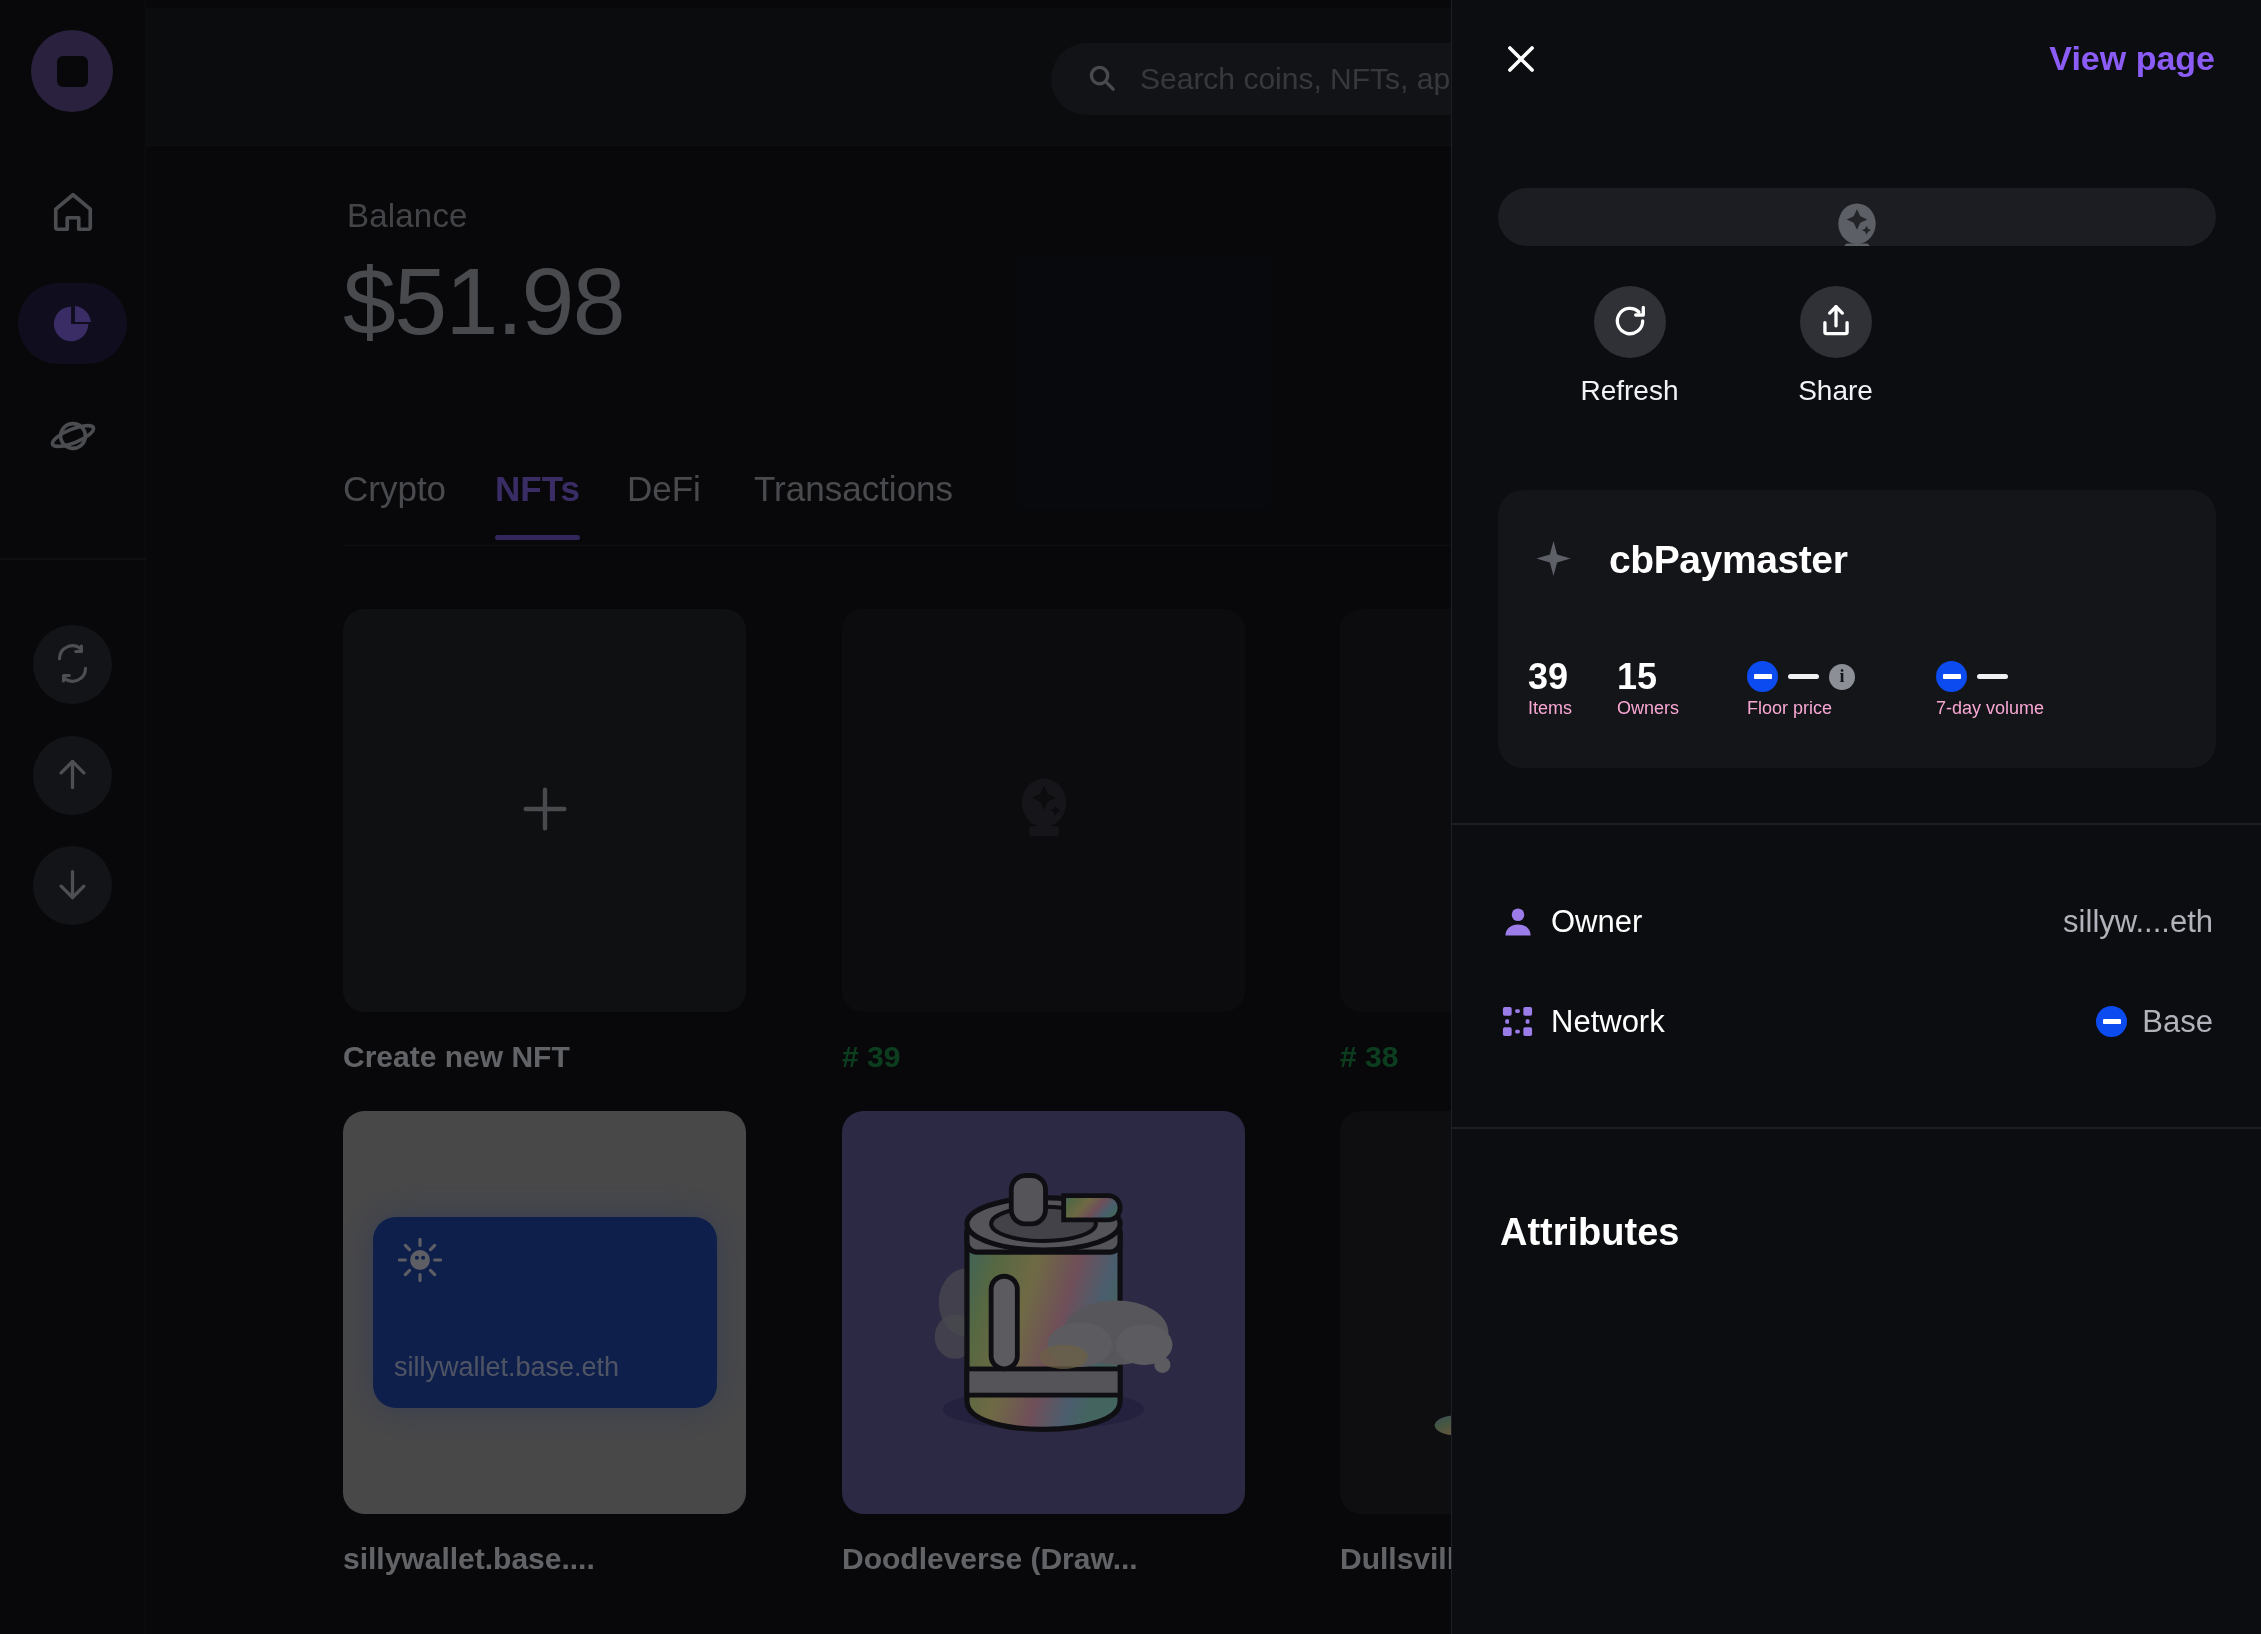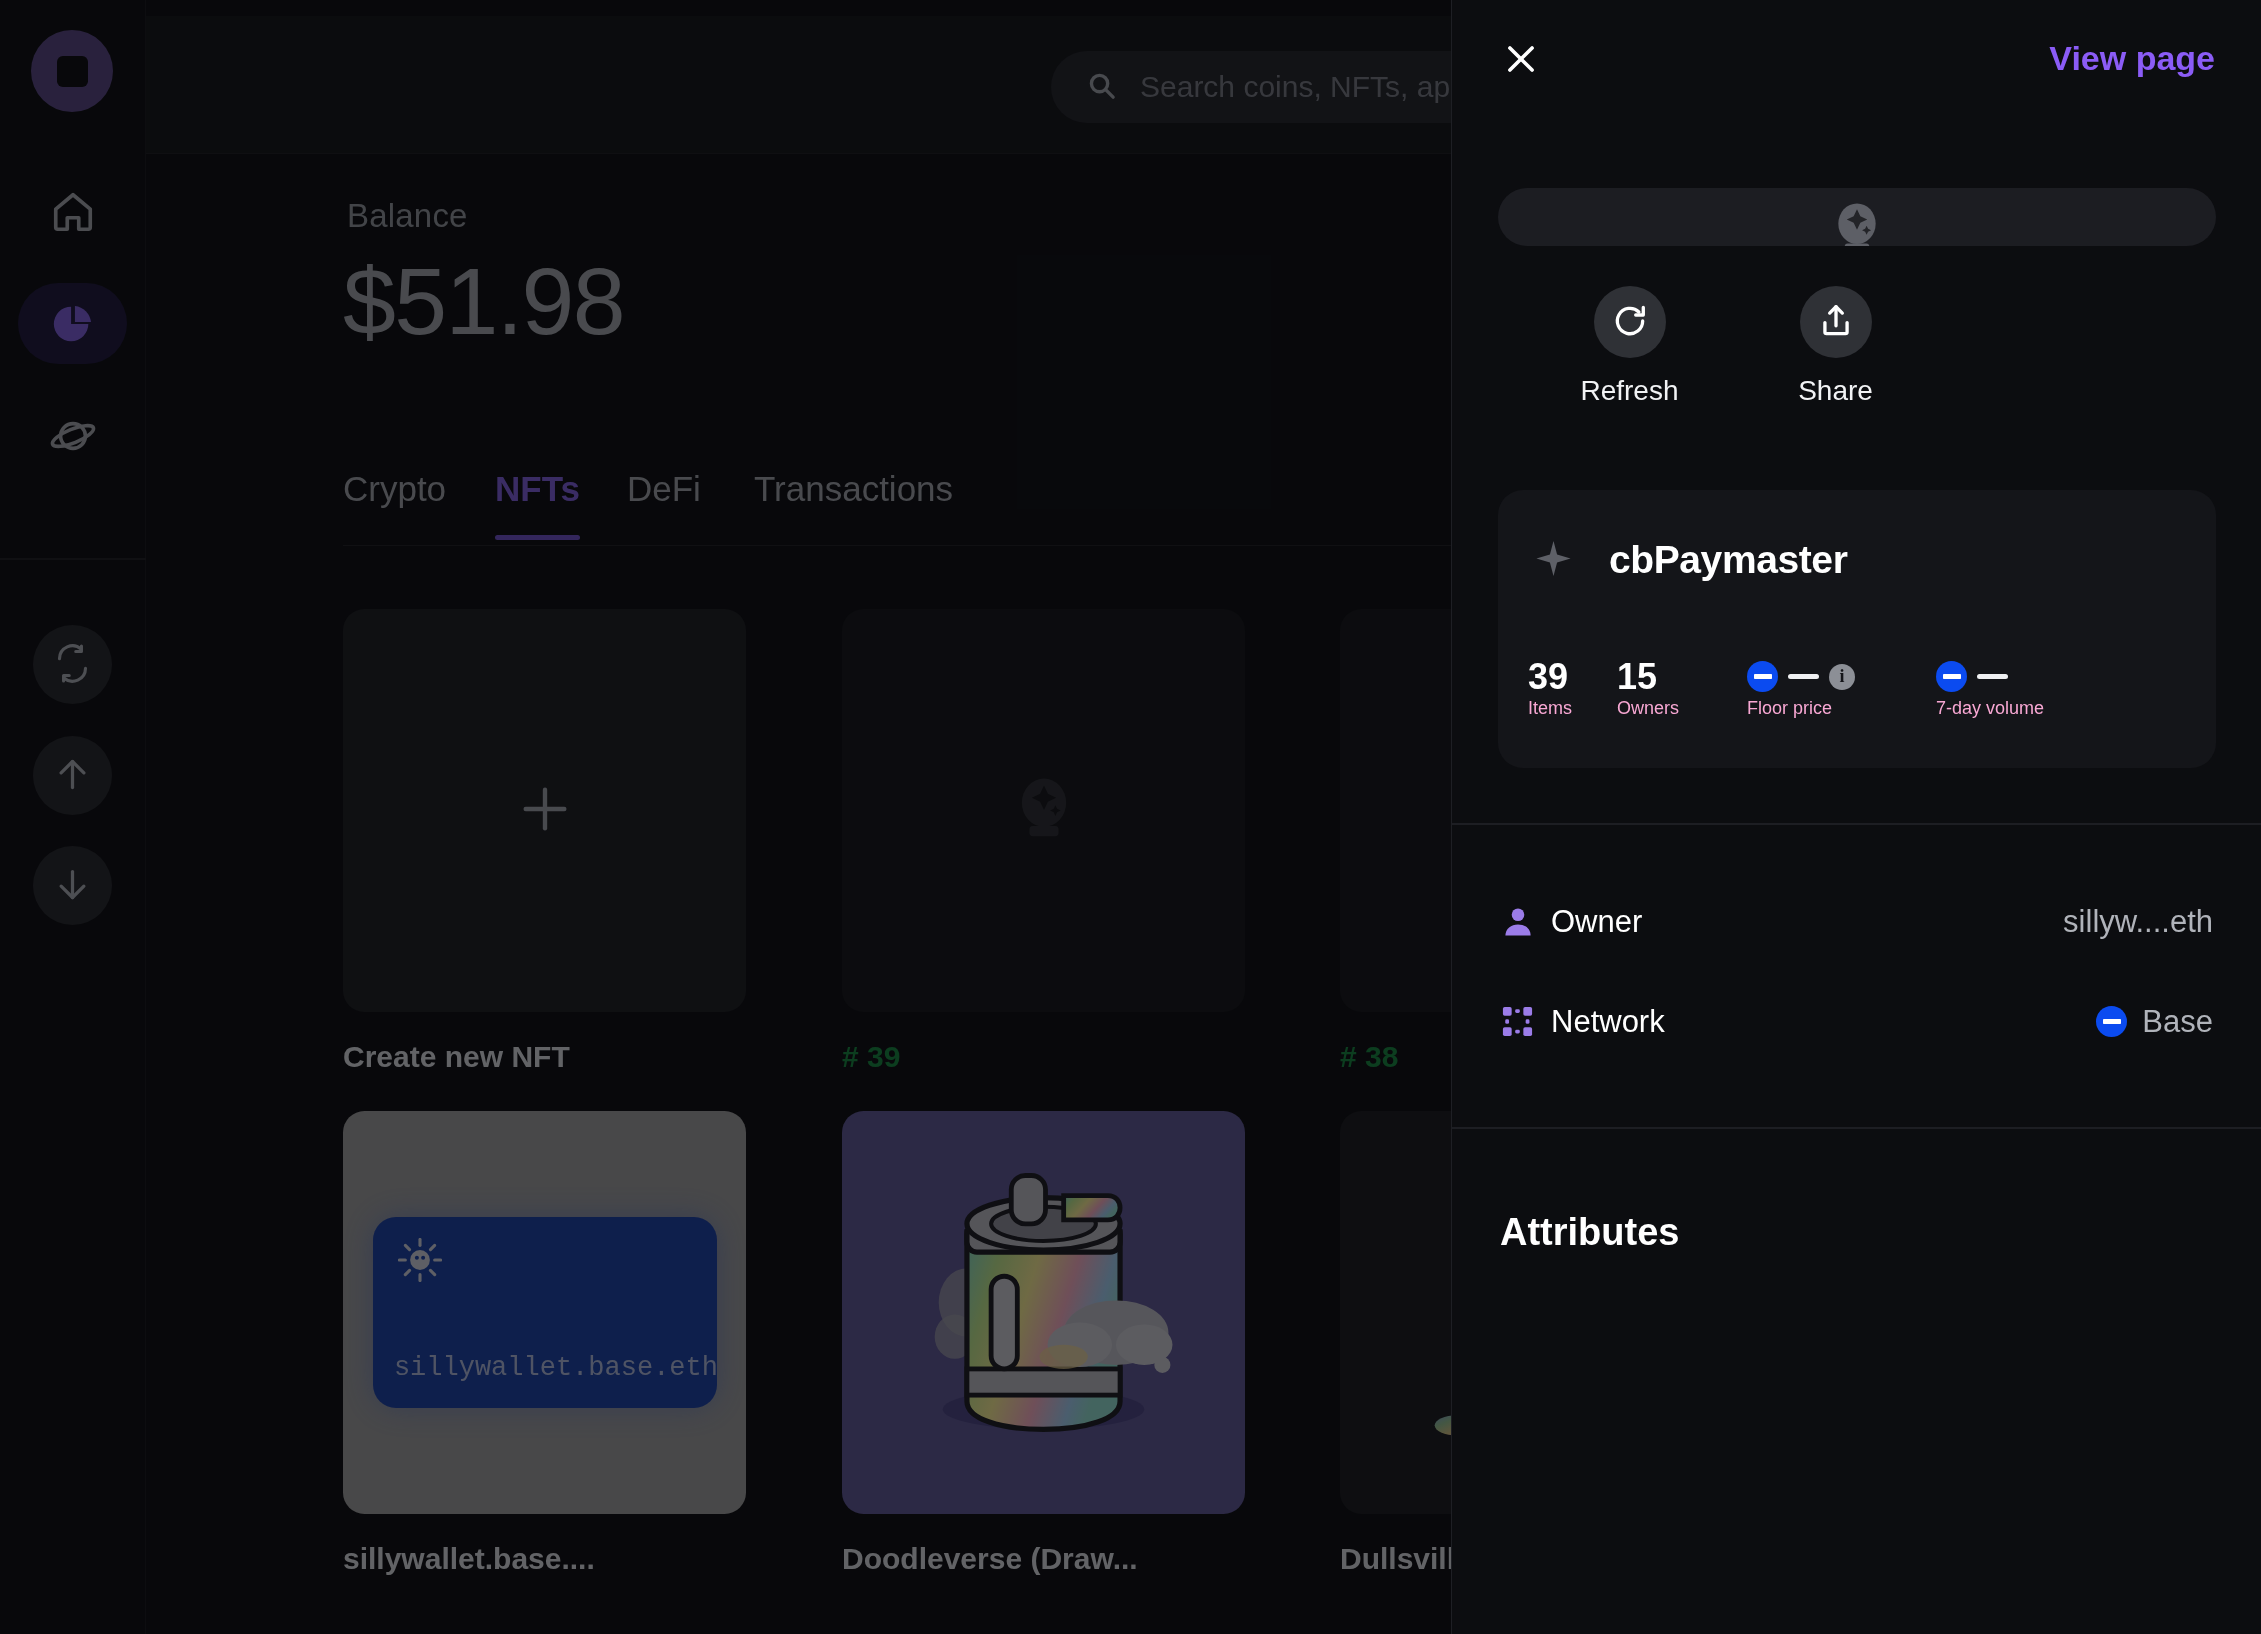"Search coins, NFTs, ap" #topbar { top: 16px -> 8px }
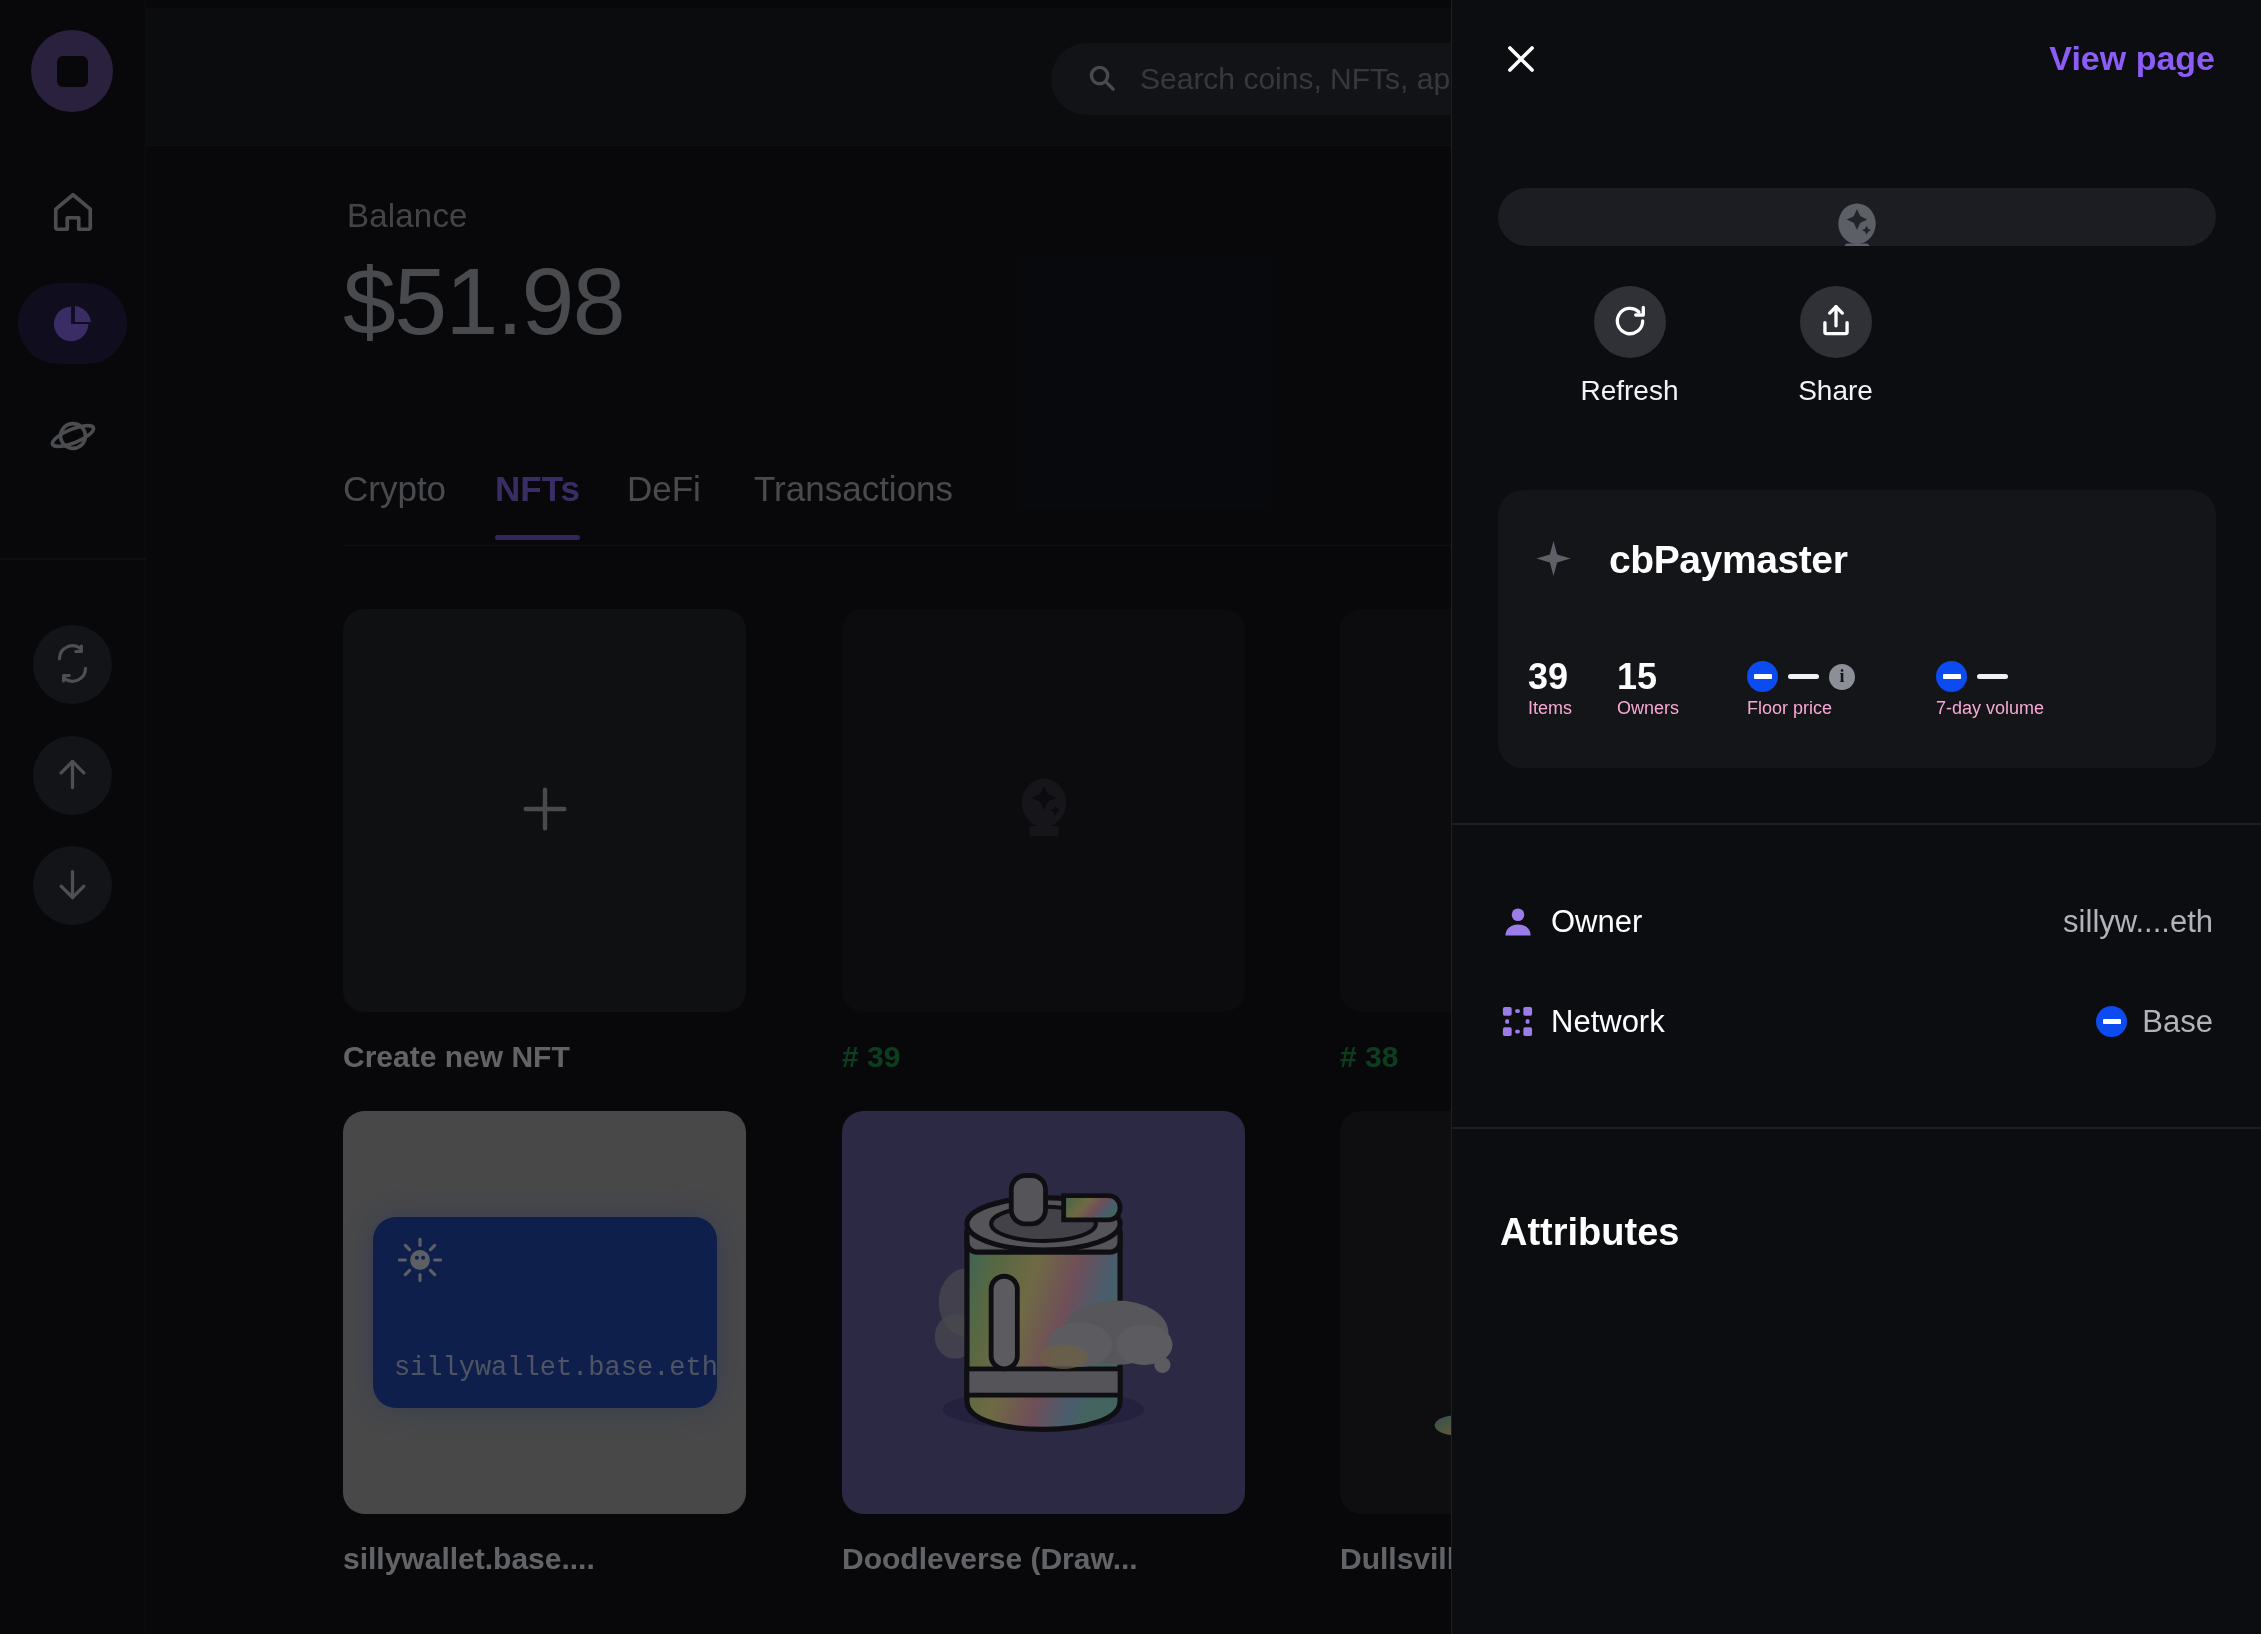"sillywallet.base.eth" .basename-card { font-family: Liberation Mono, monospace -> none }
